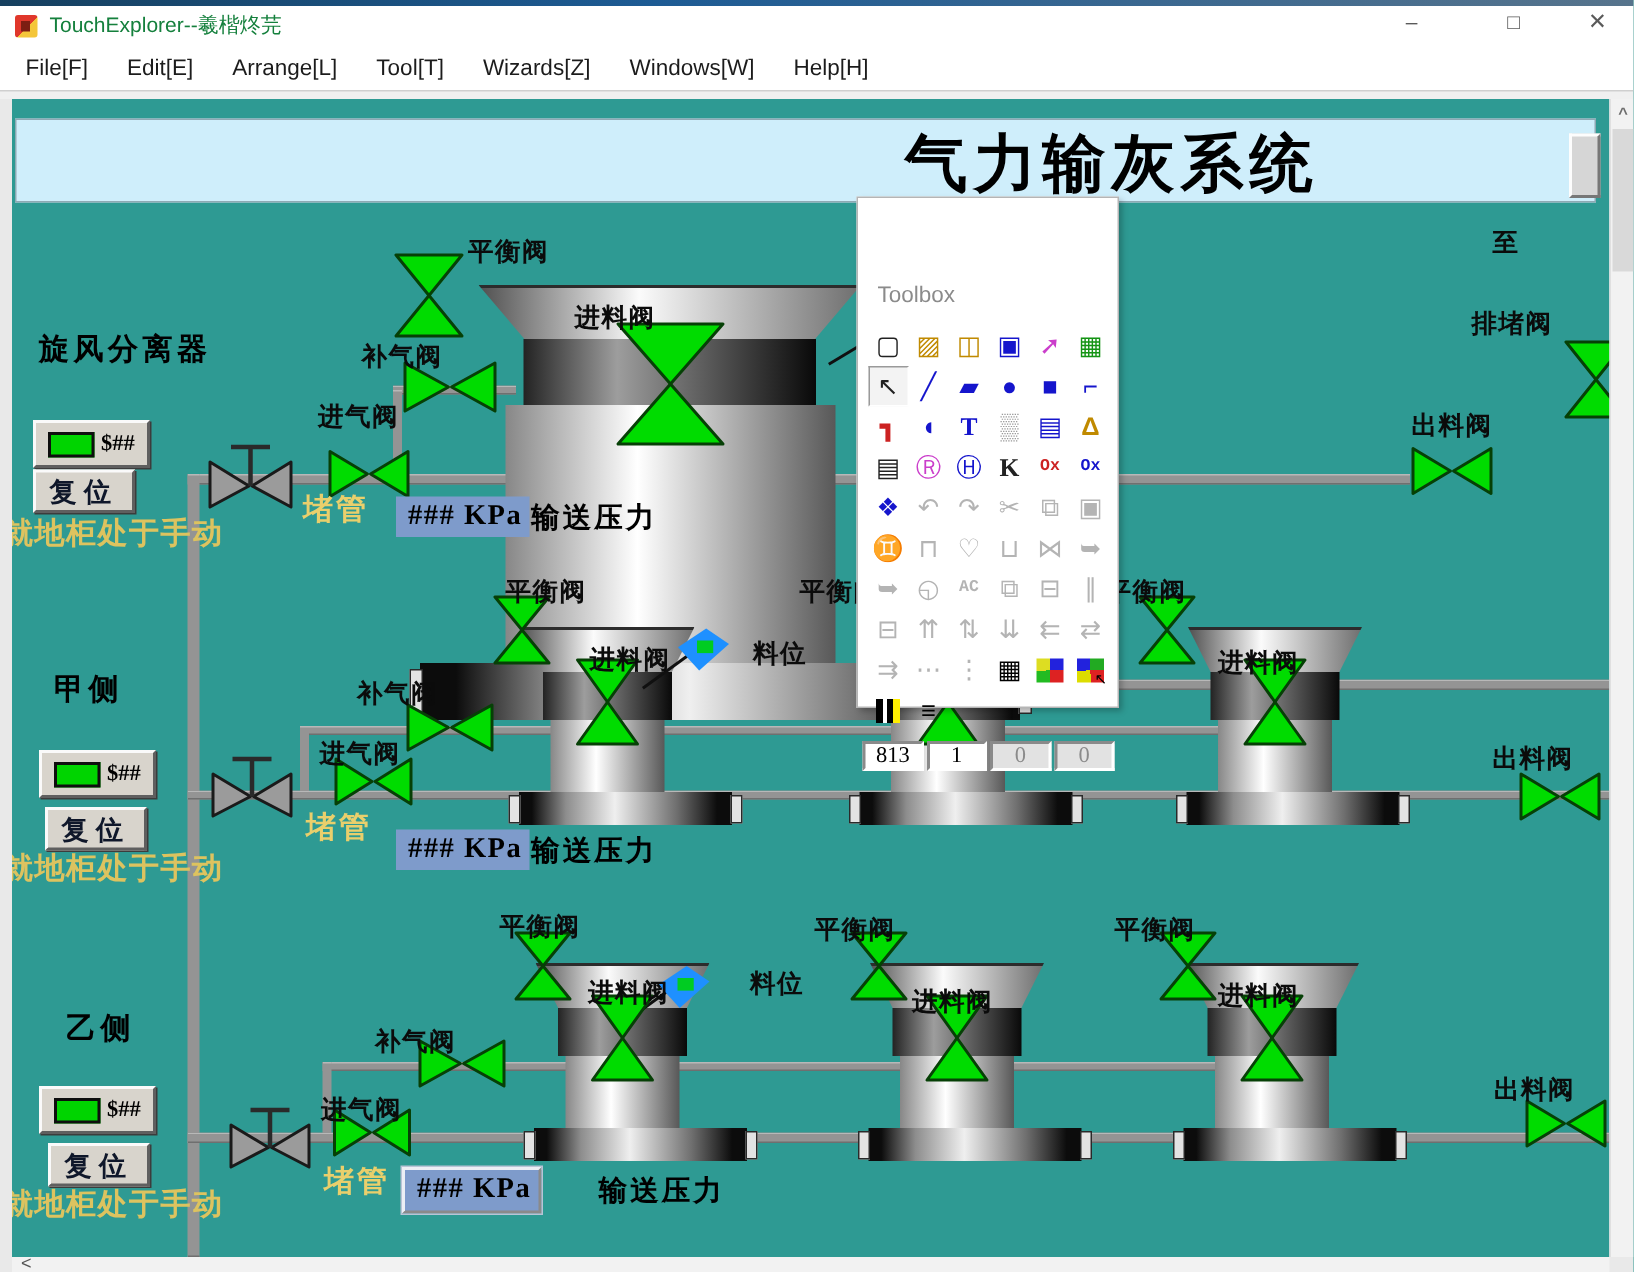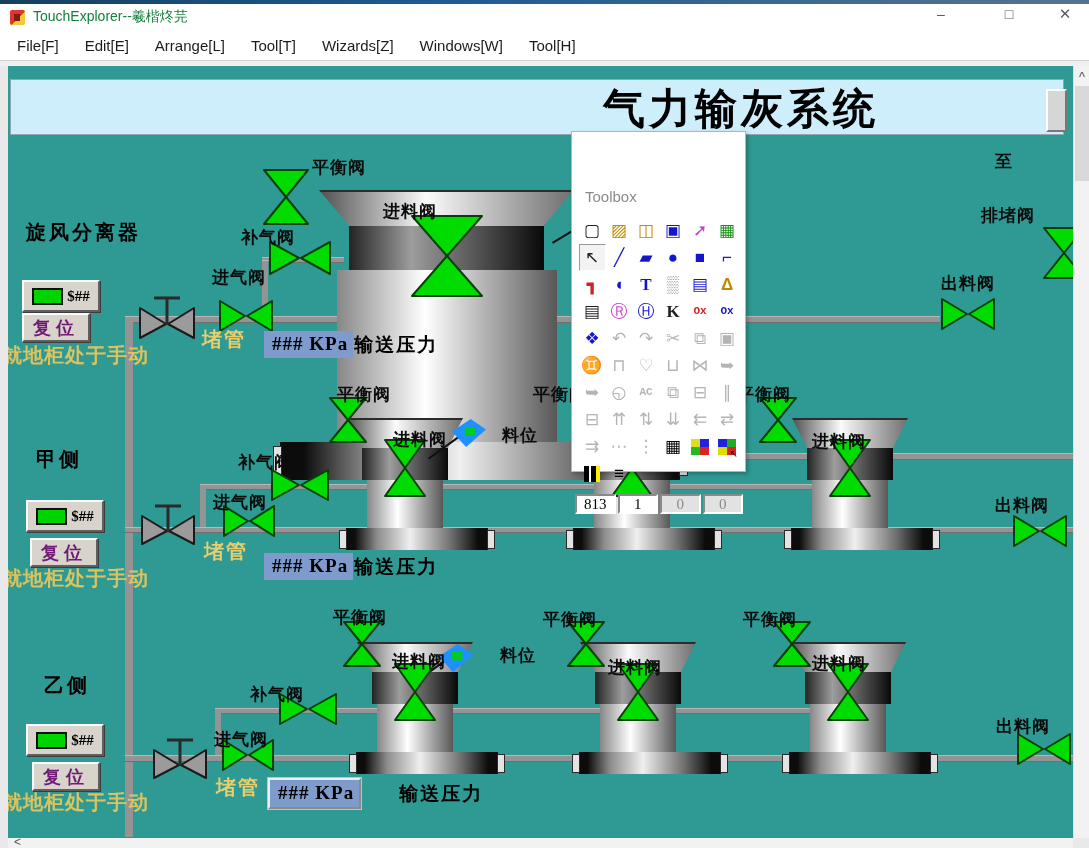"Tool[H]" span.mitem { text: Tool -> Help }
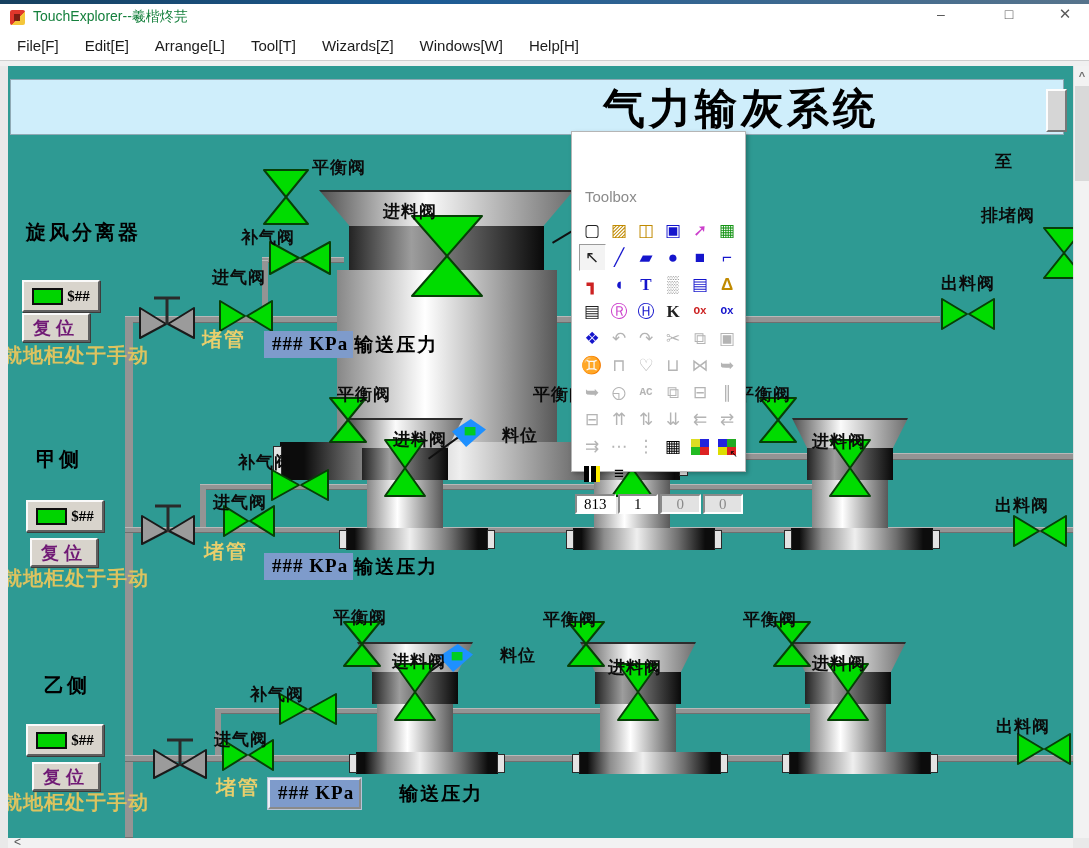"复位" .rst { color: #701a75 -> #0f172a }
